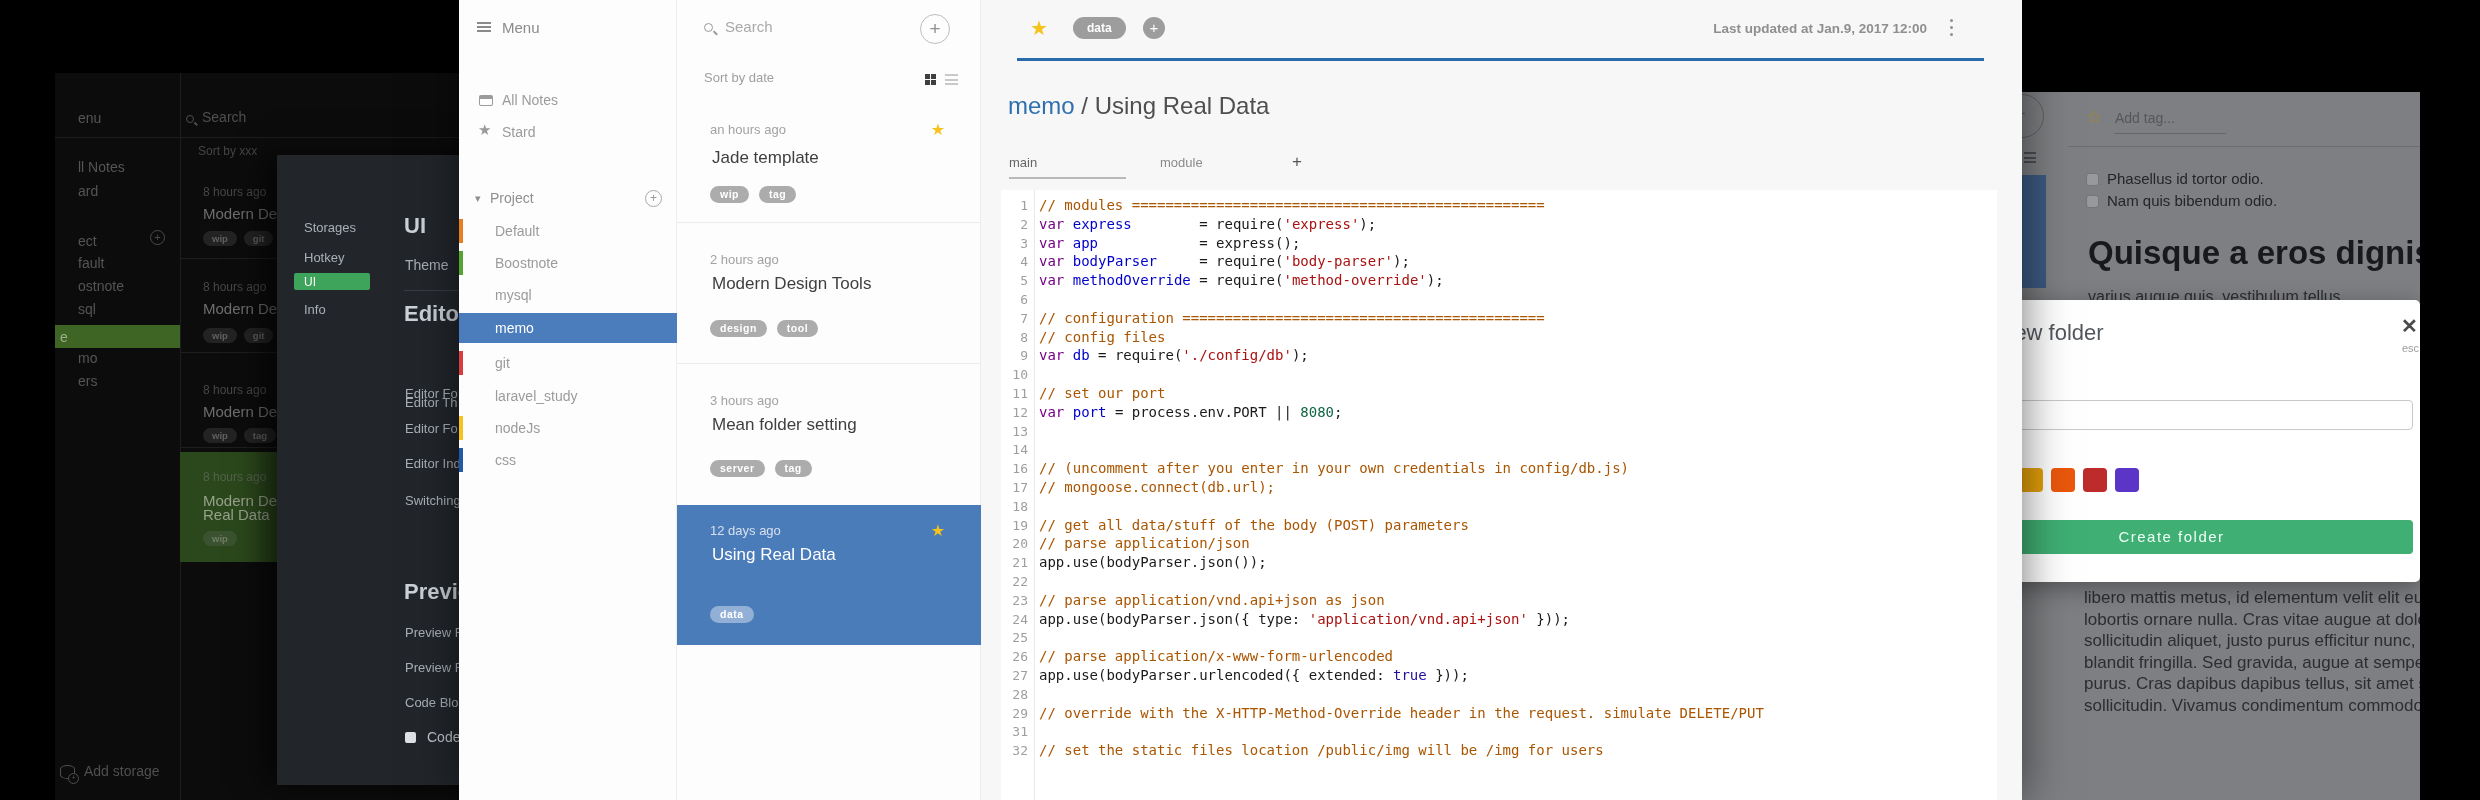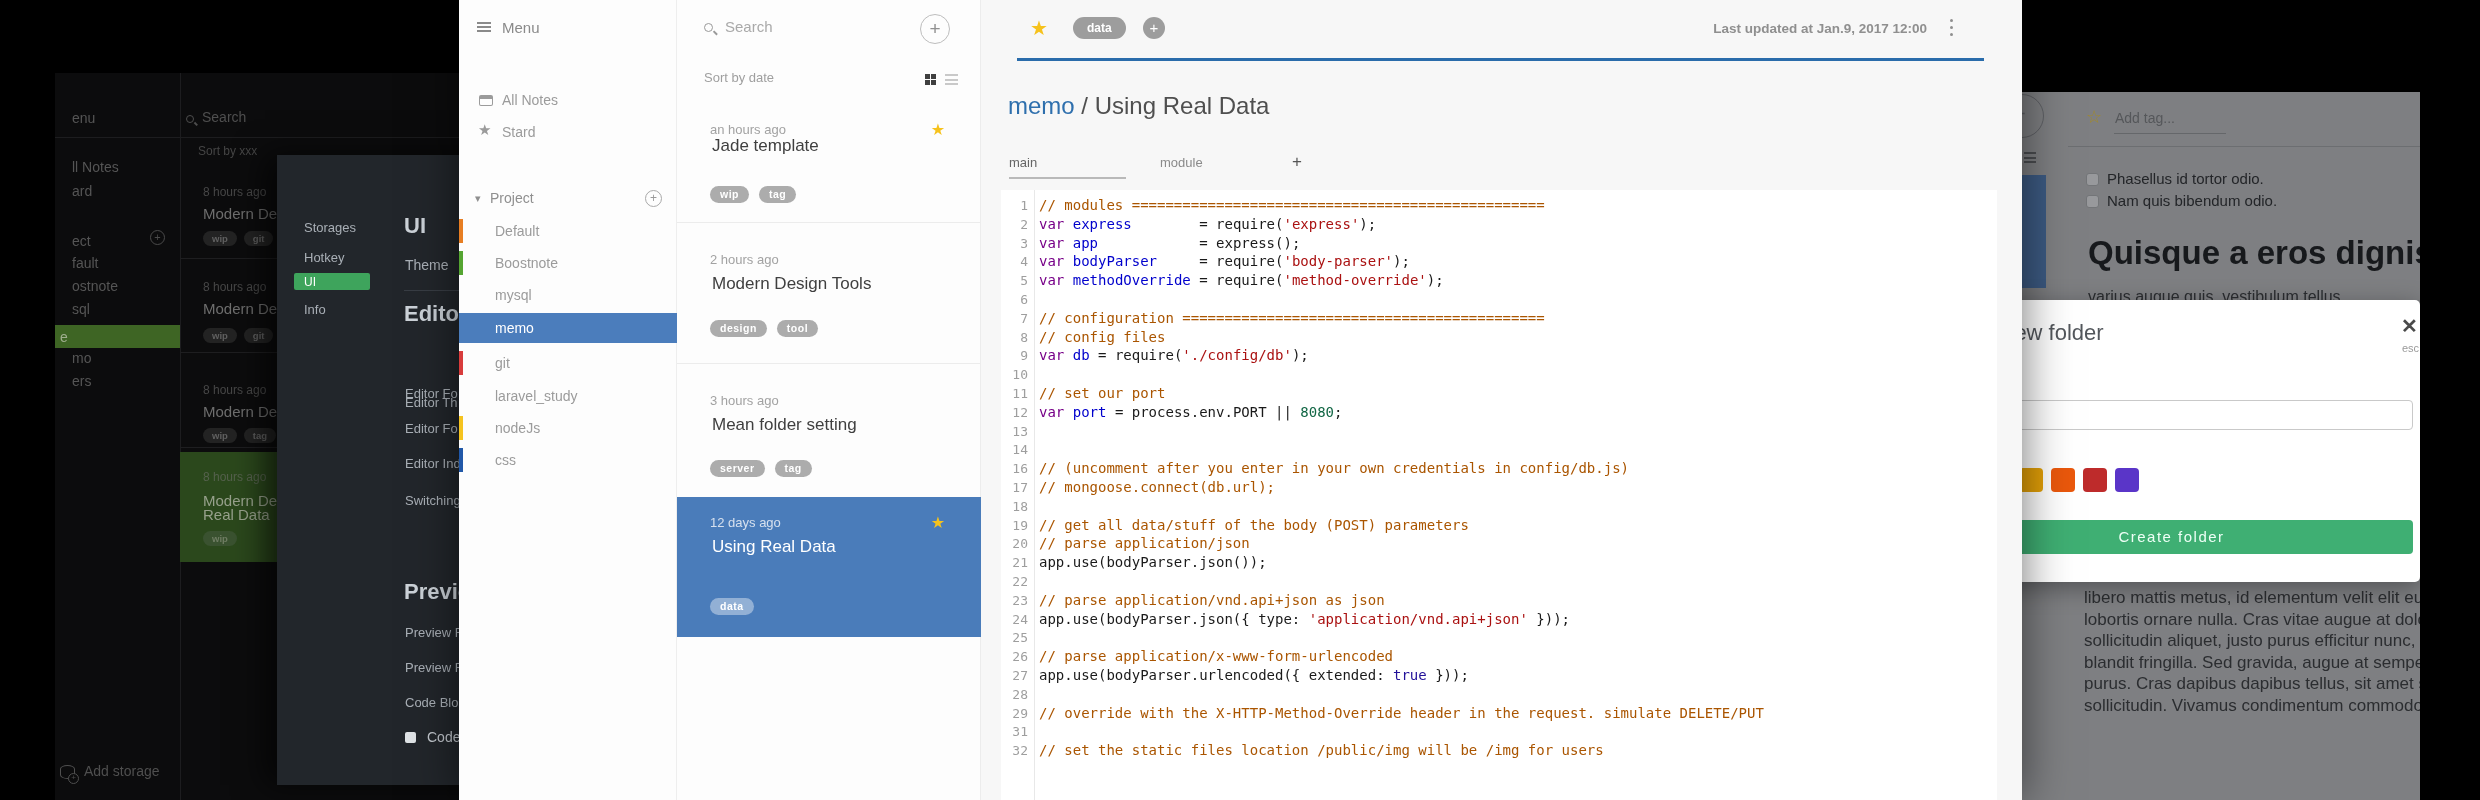"enu" .dk-side-item { left: 17px -> 23px }
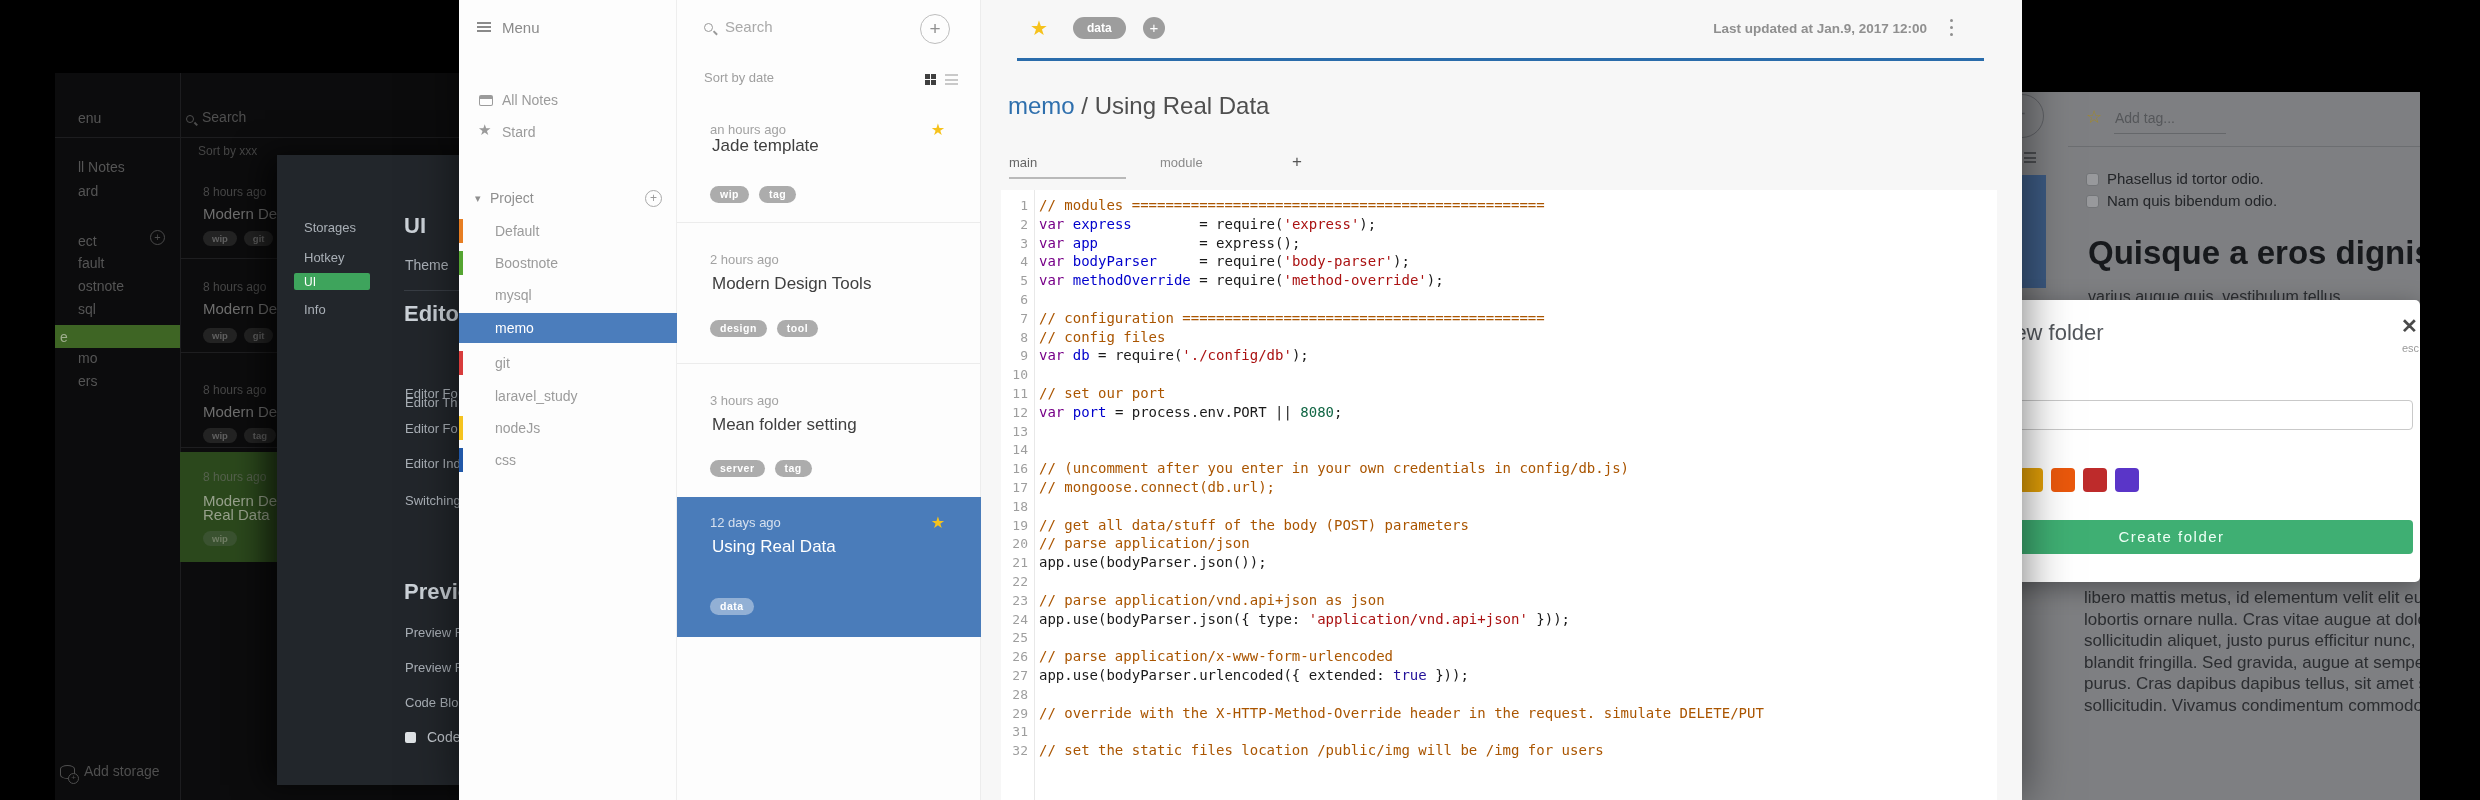"Jade template" div.ntitle { top: 36px -> 48px }
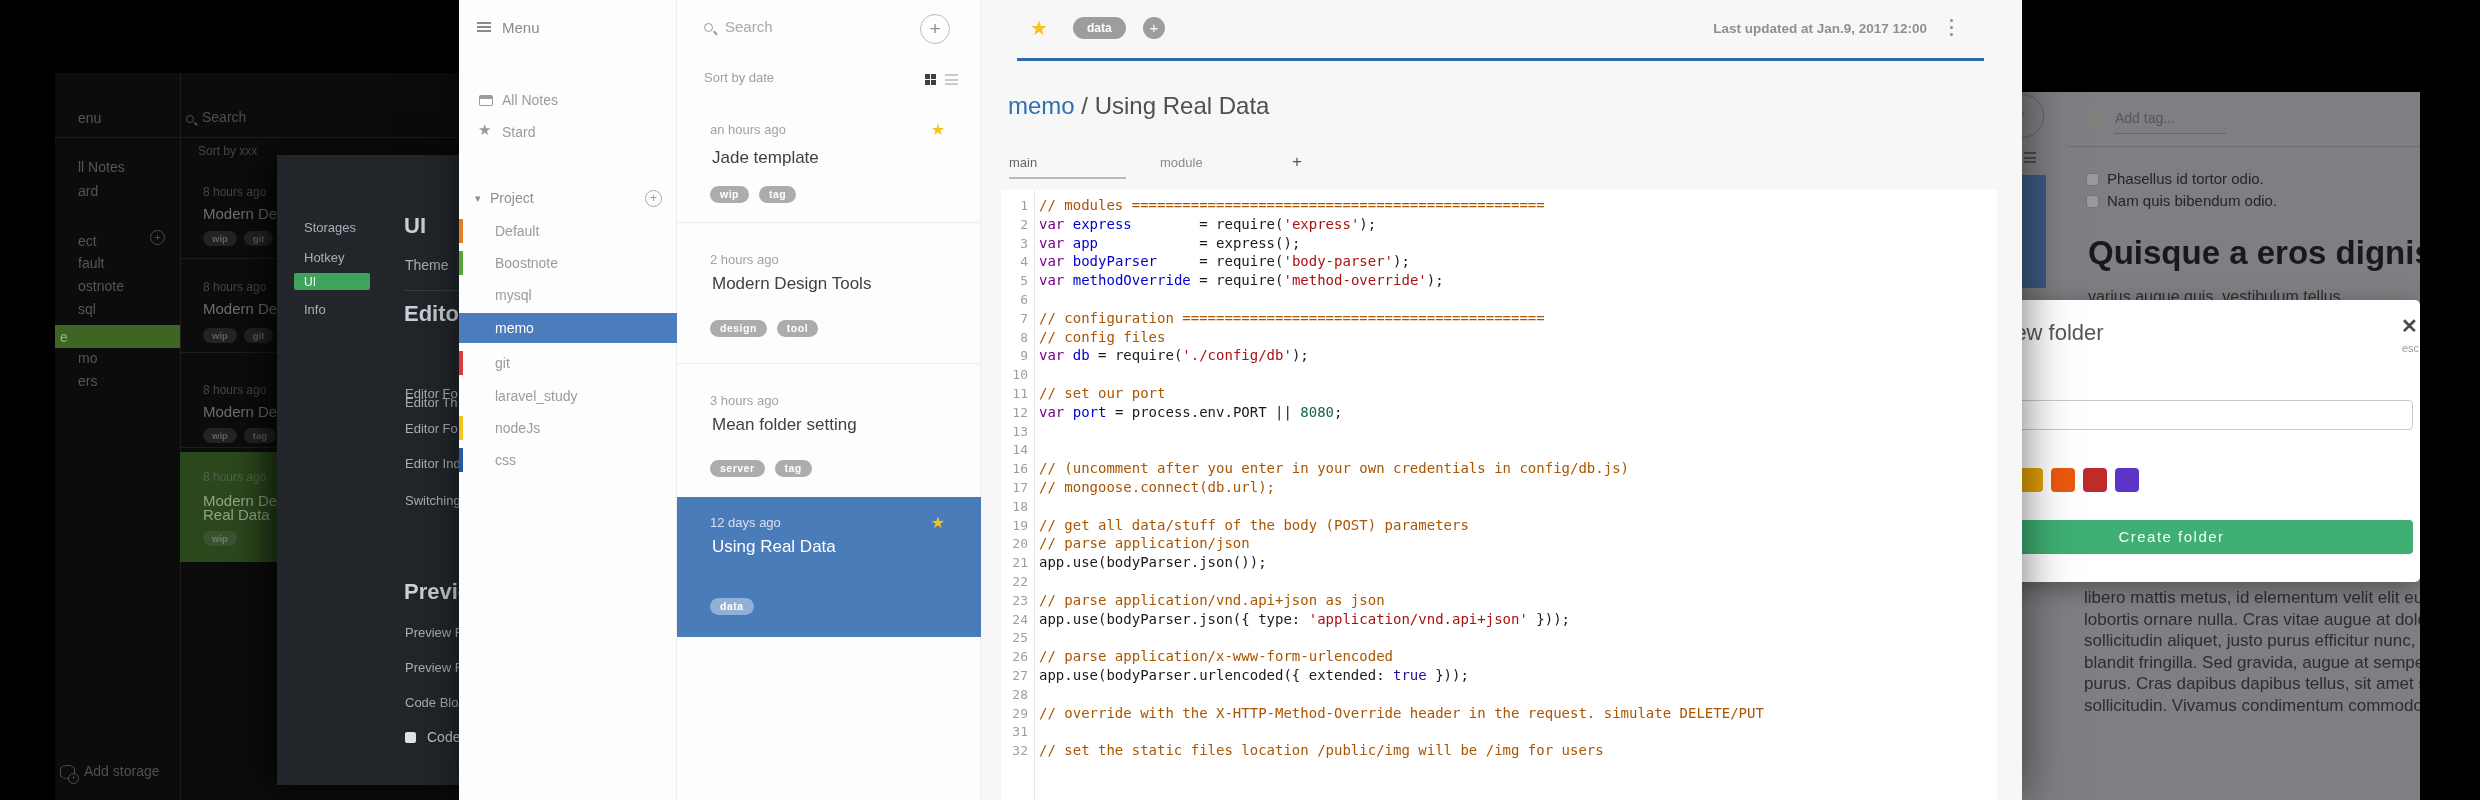"12 days ago" .note-item.sel { margin-top: none -> 8px }
